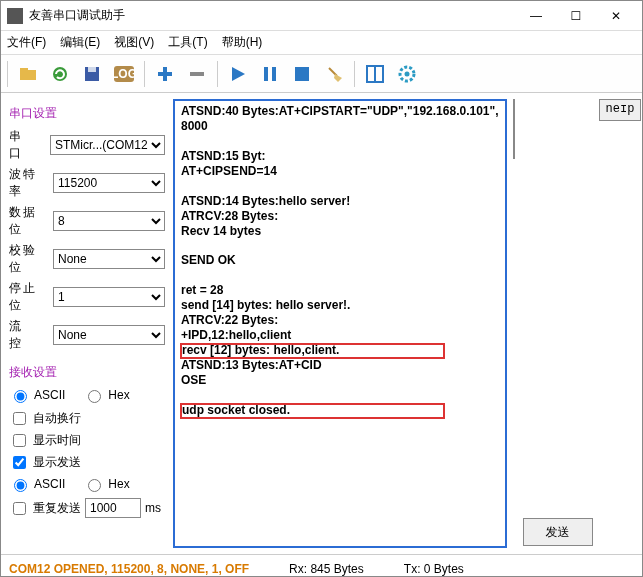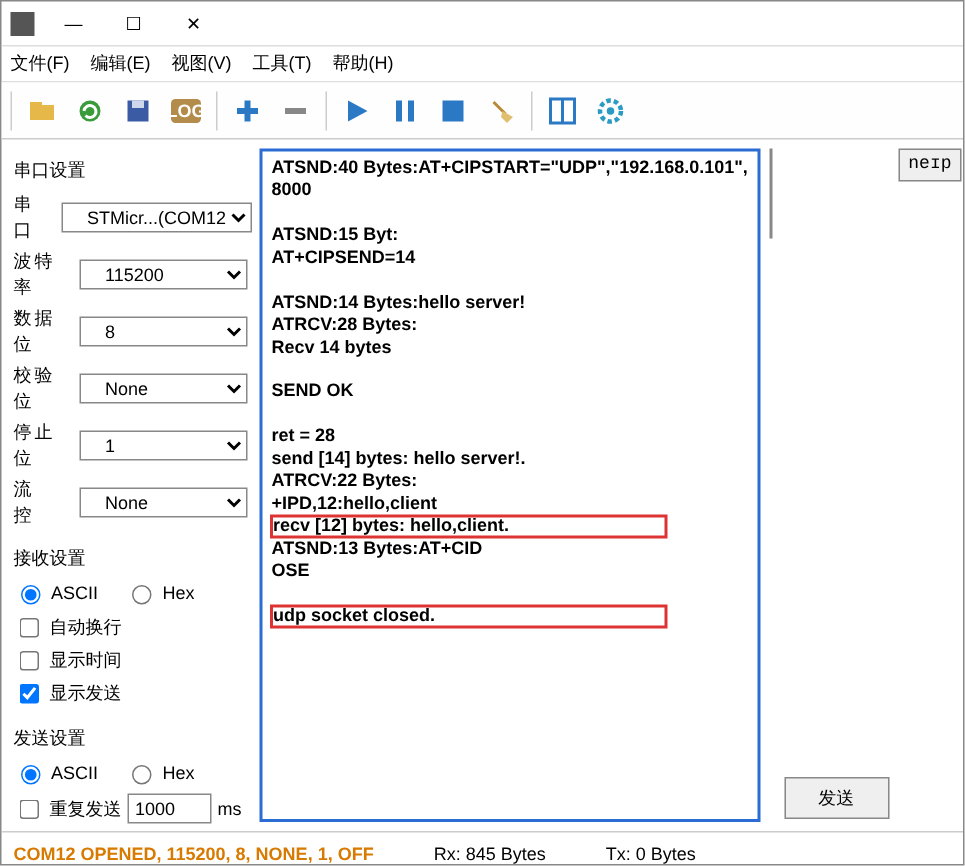"友善串口调试助手" span.title { html: none -> <span>友善串口调试助手</span> }
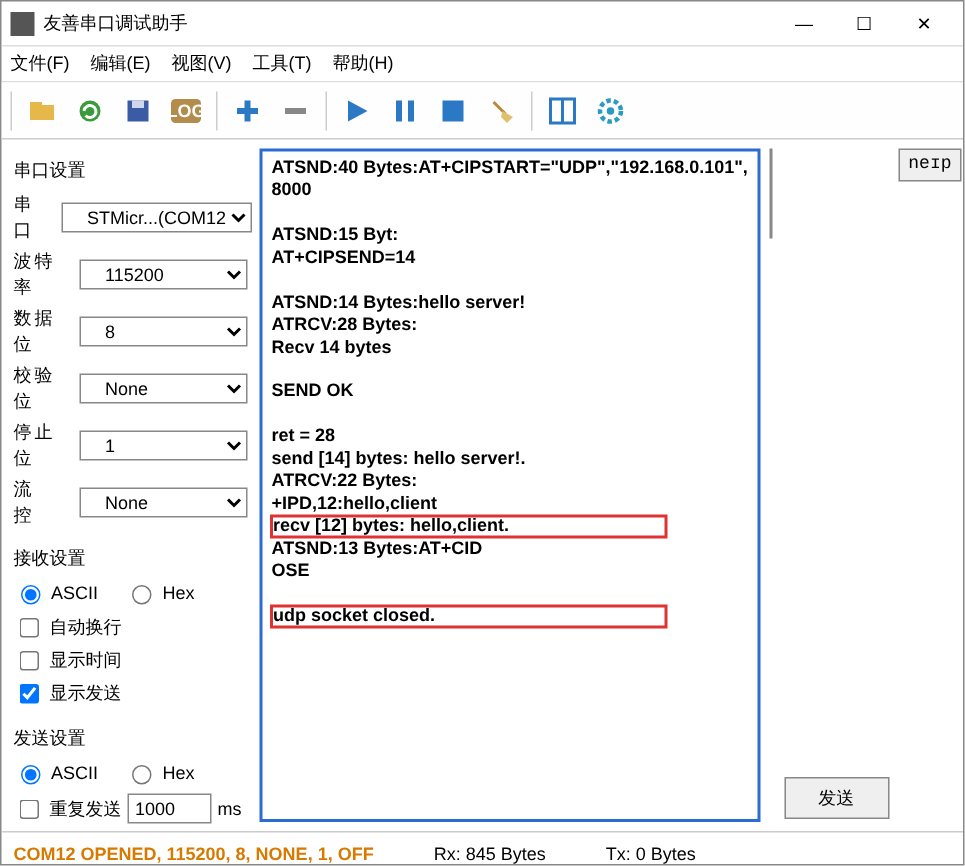"串口设置" .fieldset-title { color: #000000 -> #a21caf }
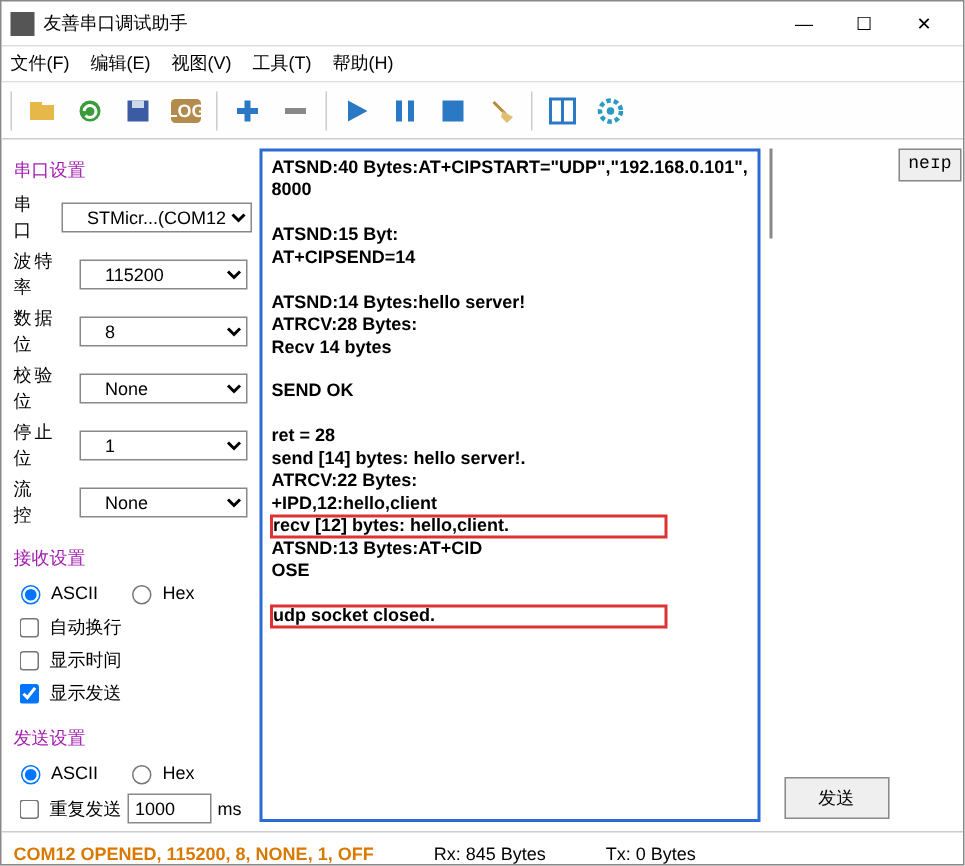"STMicr...(COM12" .row select { padding-left: 12px -> 0 }
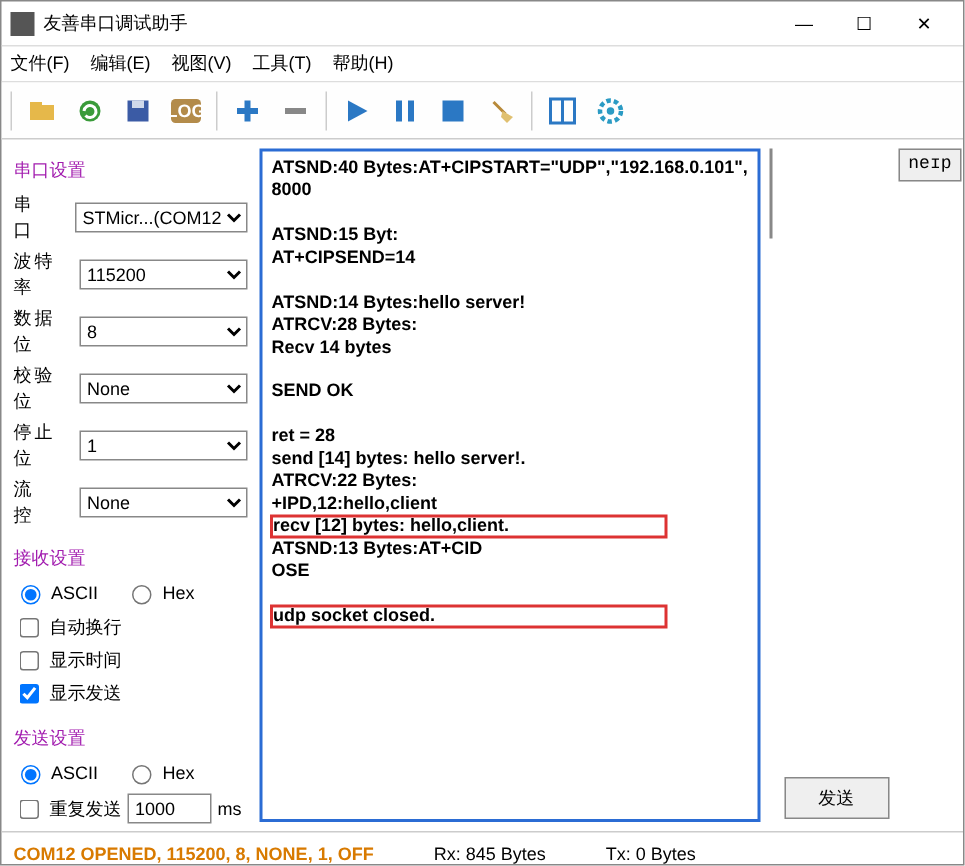"发送设置" div.fieldset-title { html: <div>发送设置</div> -> none }
